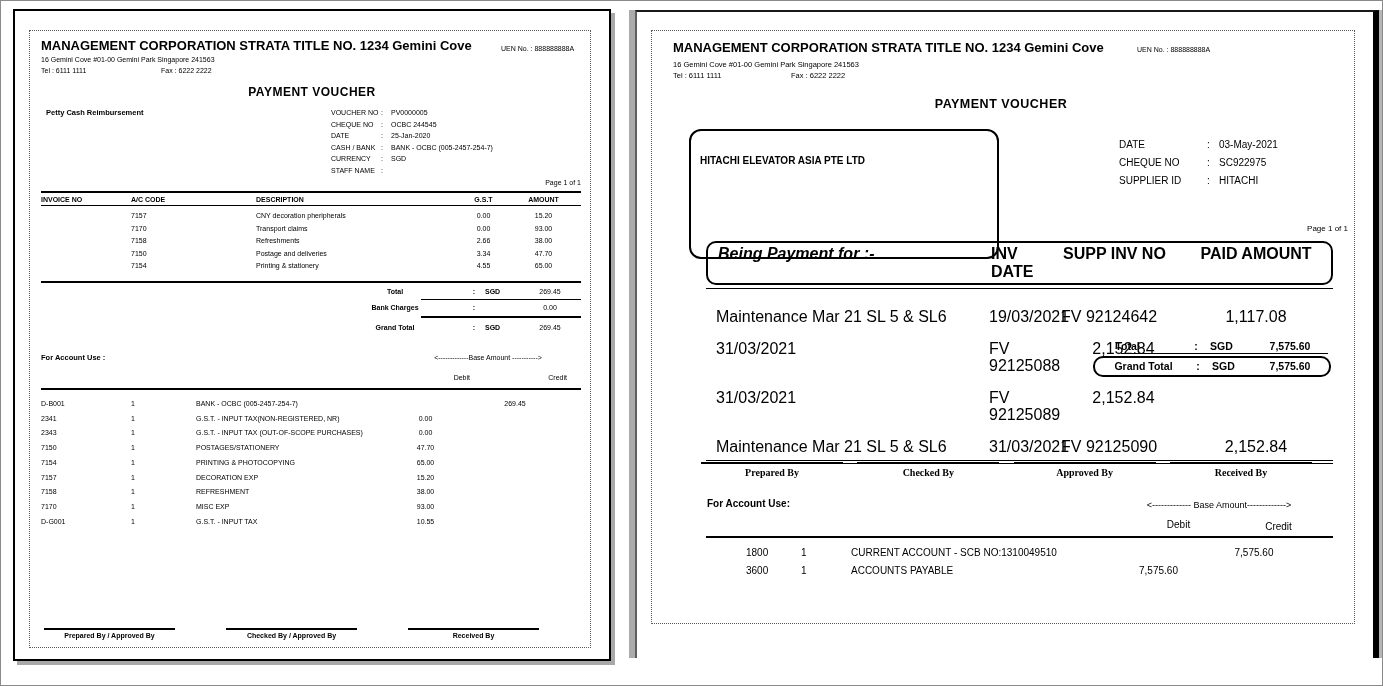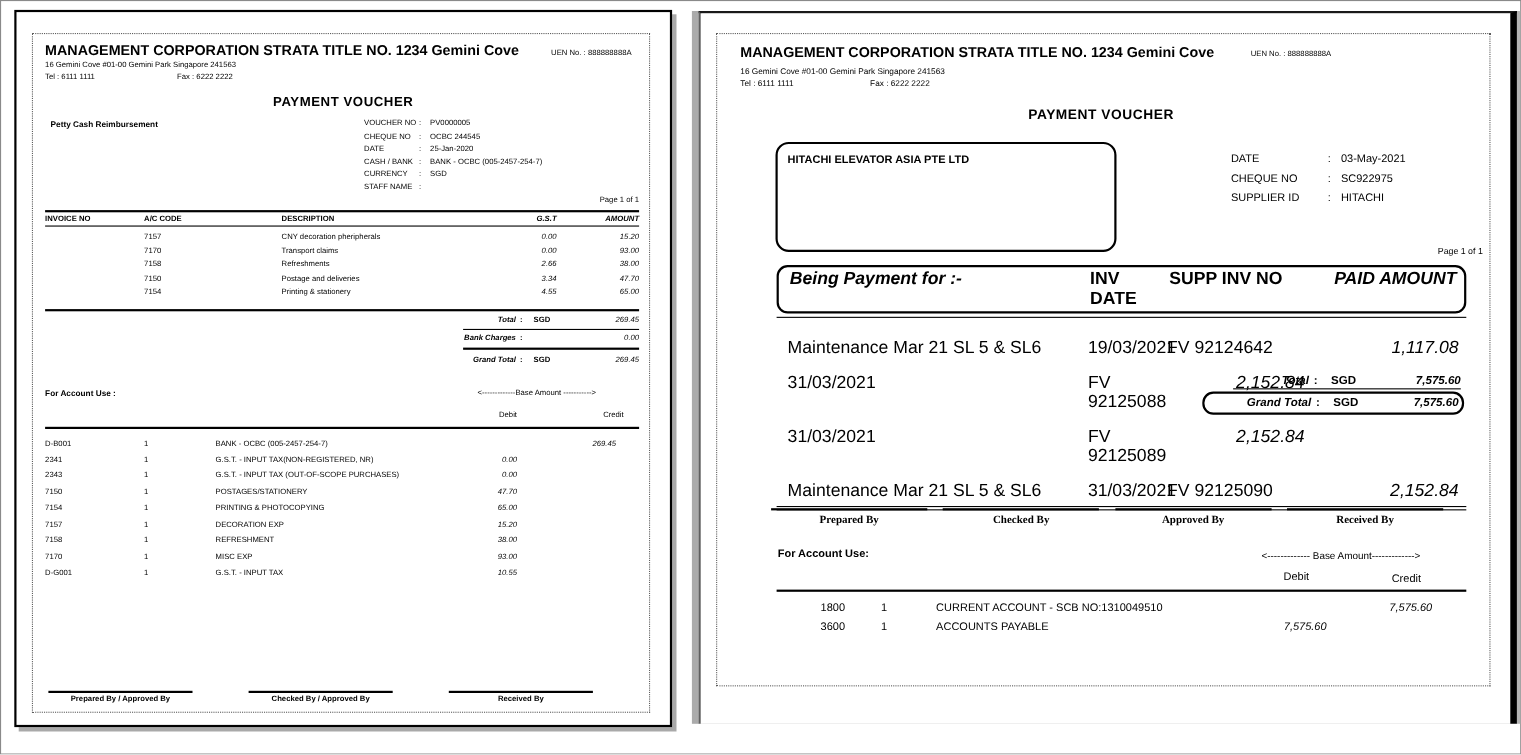"HITACHI ELEVATOR ASIA PTE LTD" .r-supplier { left: 68px -> 52px; padding: 7px 9px -> 22px 9px }
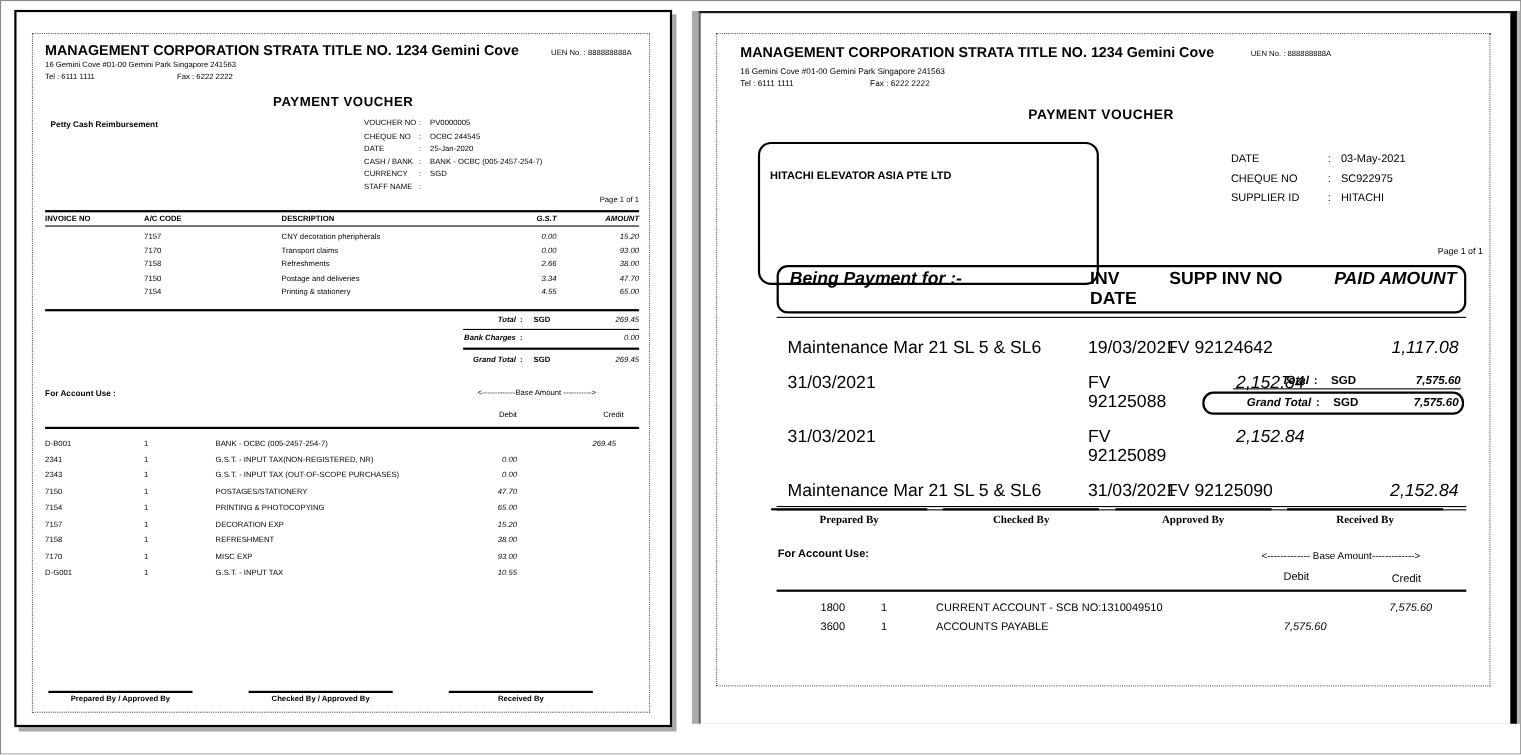"PAID AMOUNT" .r { font-style: italic -> none; text-align: right -> center }
